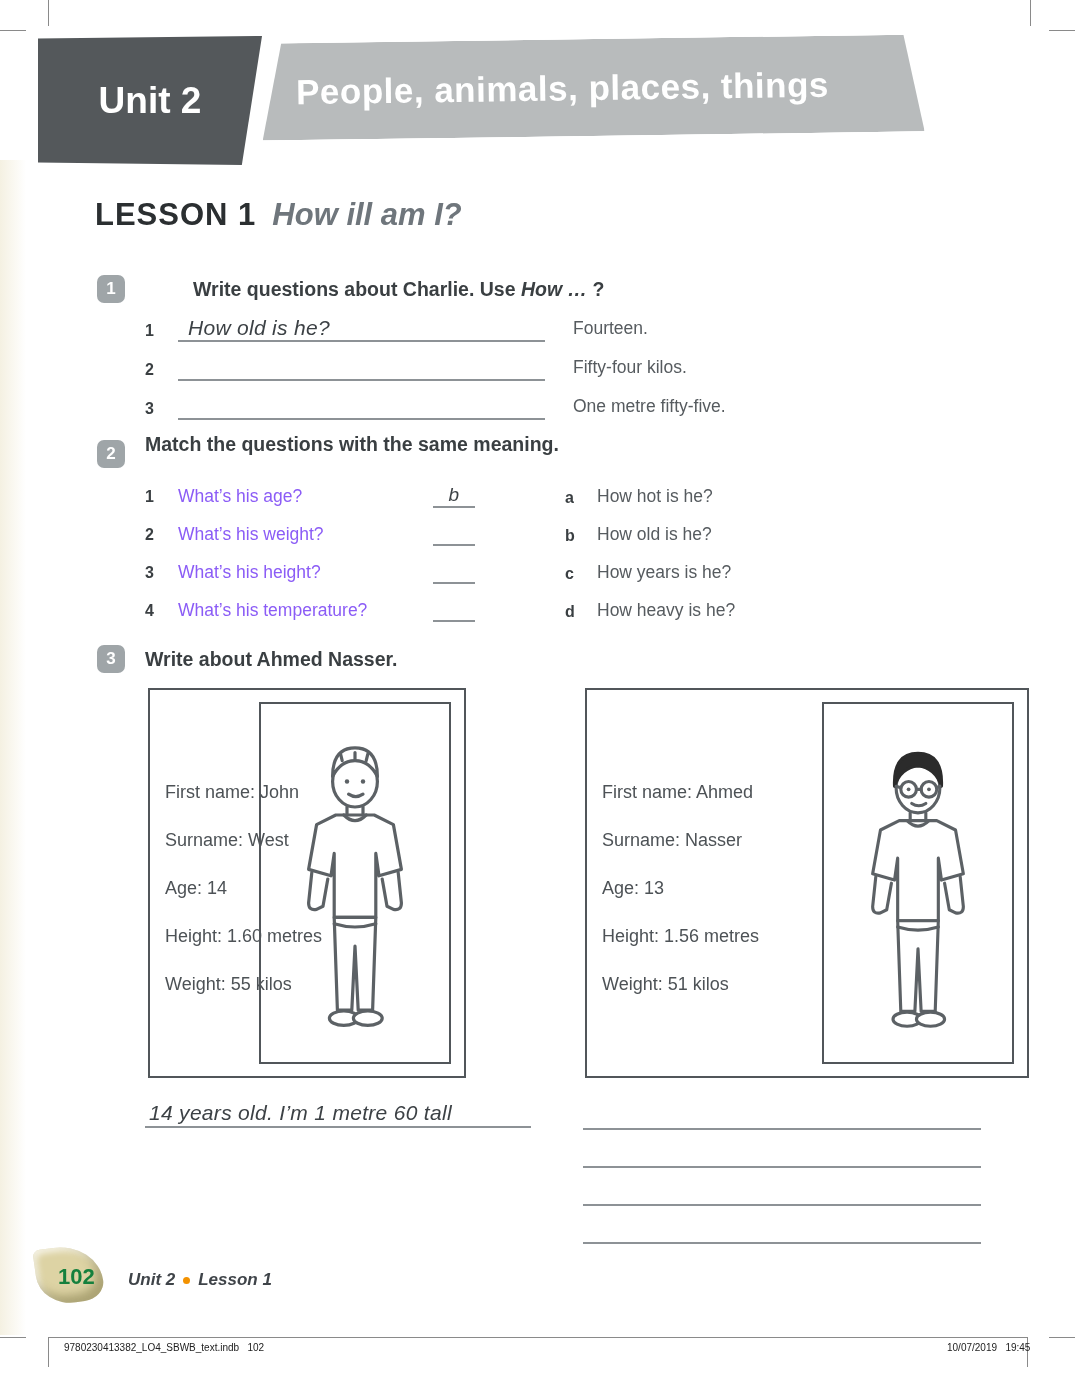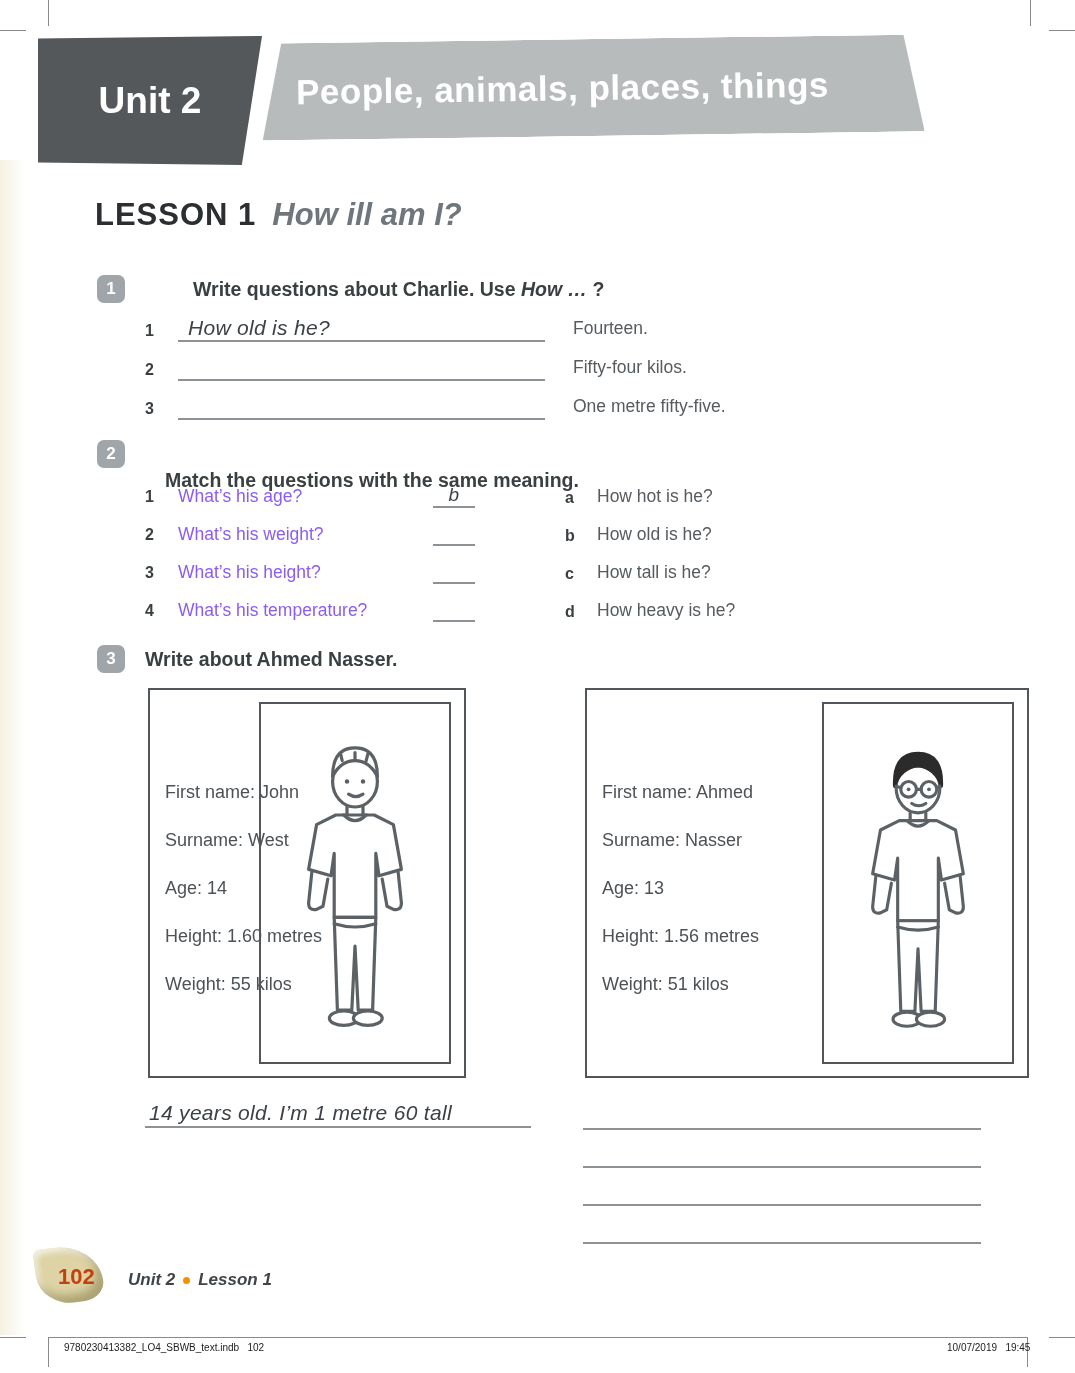"Match the questions with the" div.abs { margin-left: 20px -> none; top: 469px -> 433px }
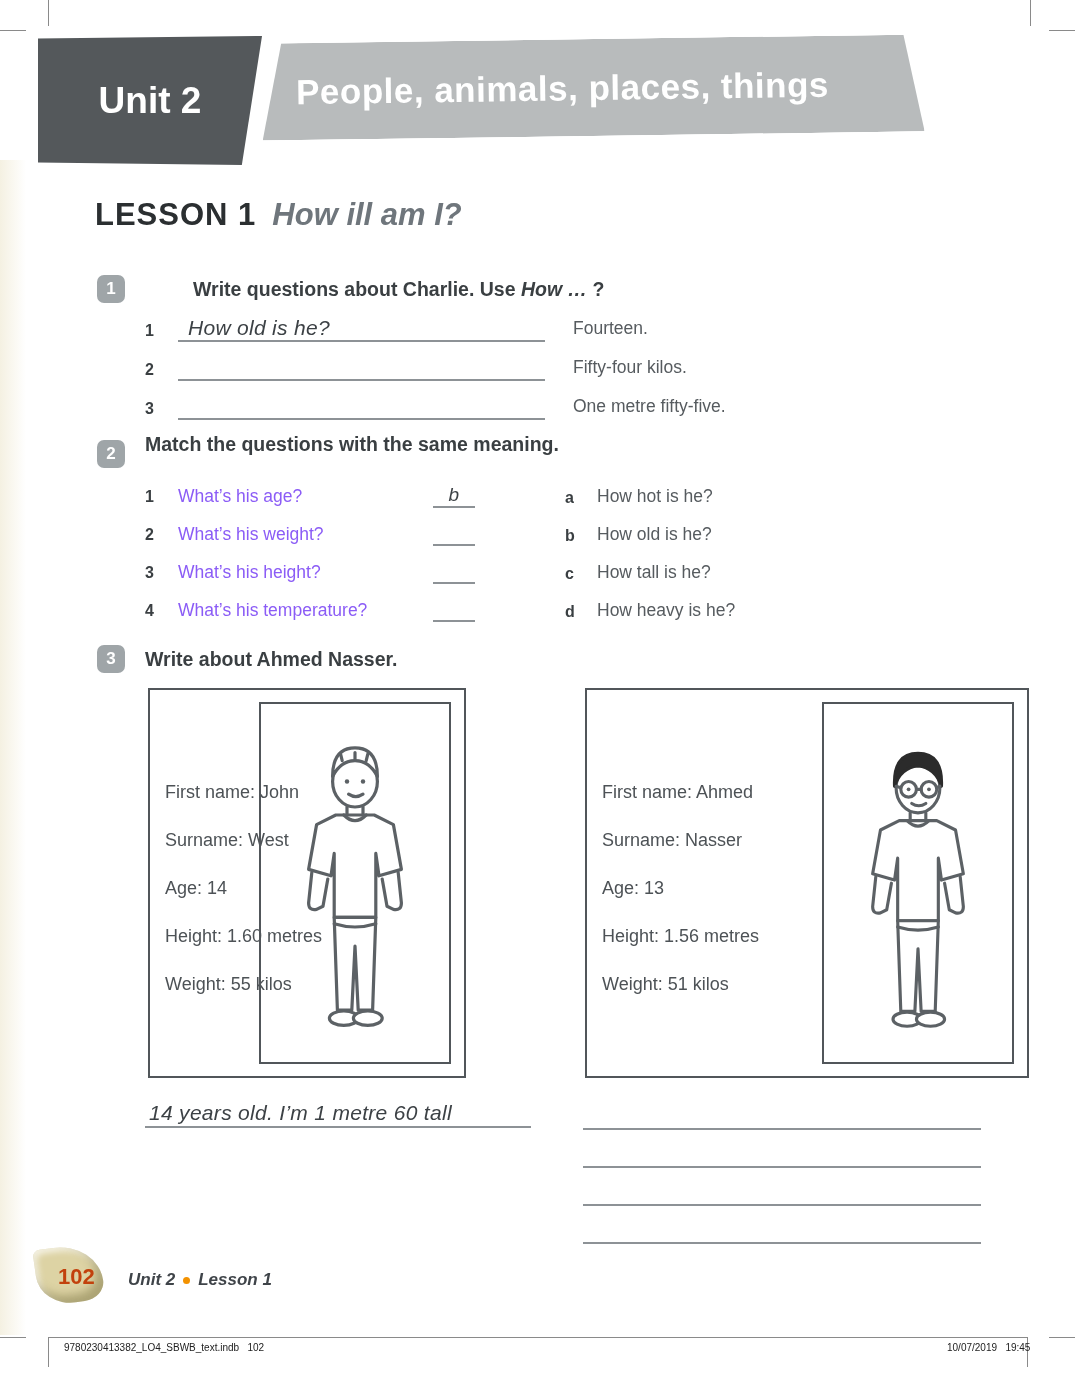"How tall is he?" span.opt-text { text: tall -> years }
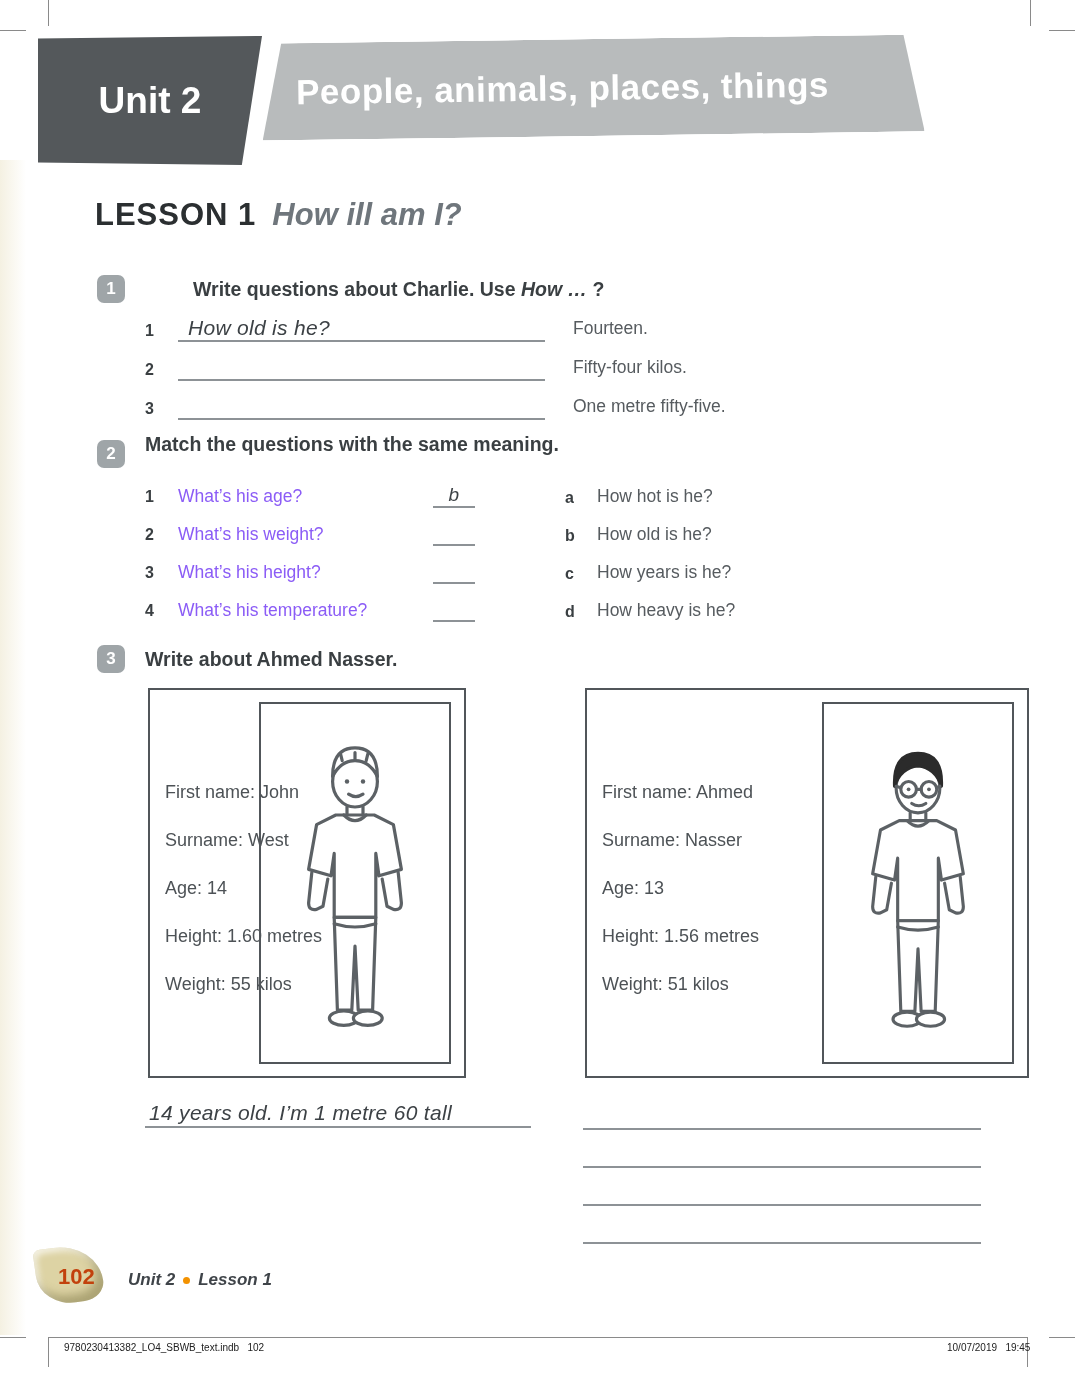"102" .page-num { color: #c2410c -> #15803d }
